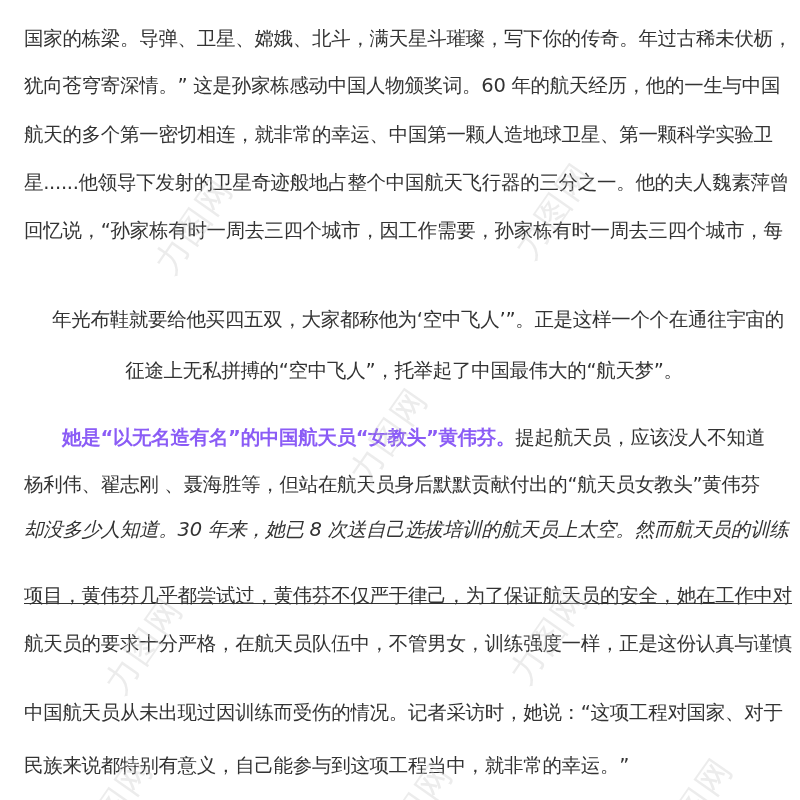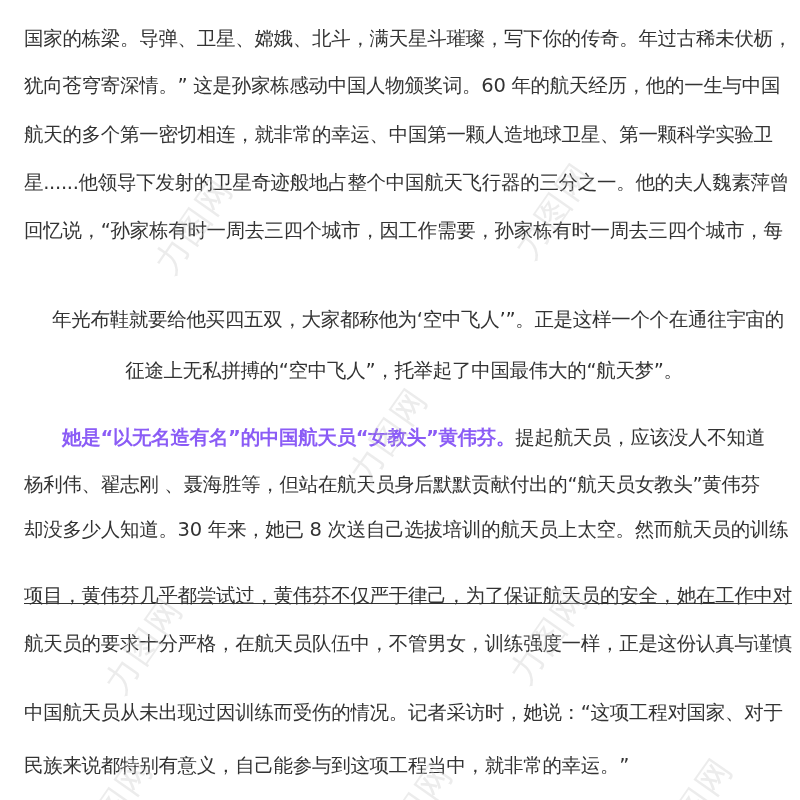"却没多少人知道。30 年来，她已 8" div.line { font-style: none -> italic }
